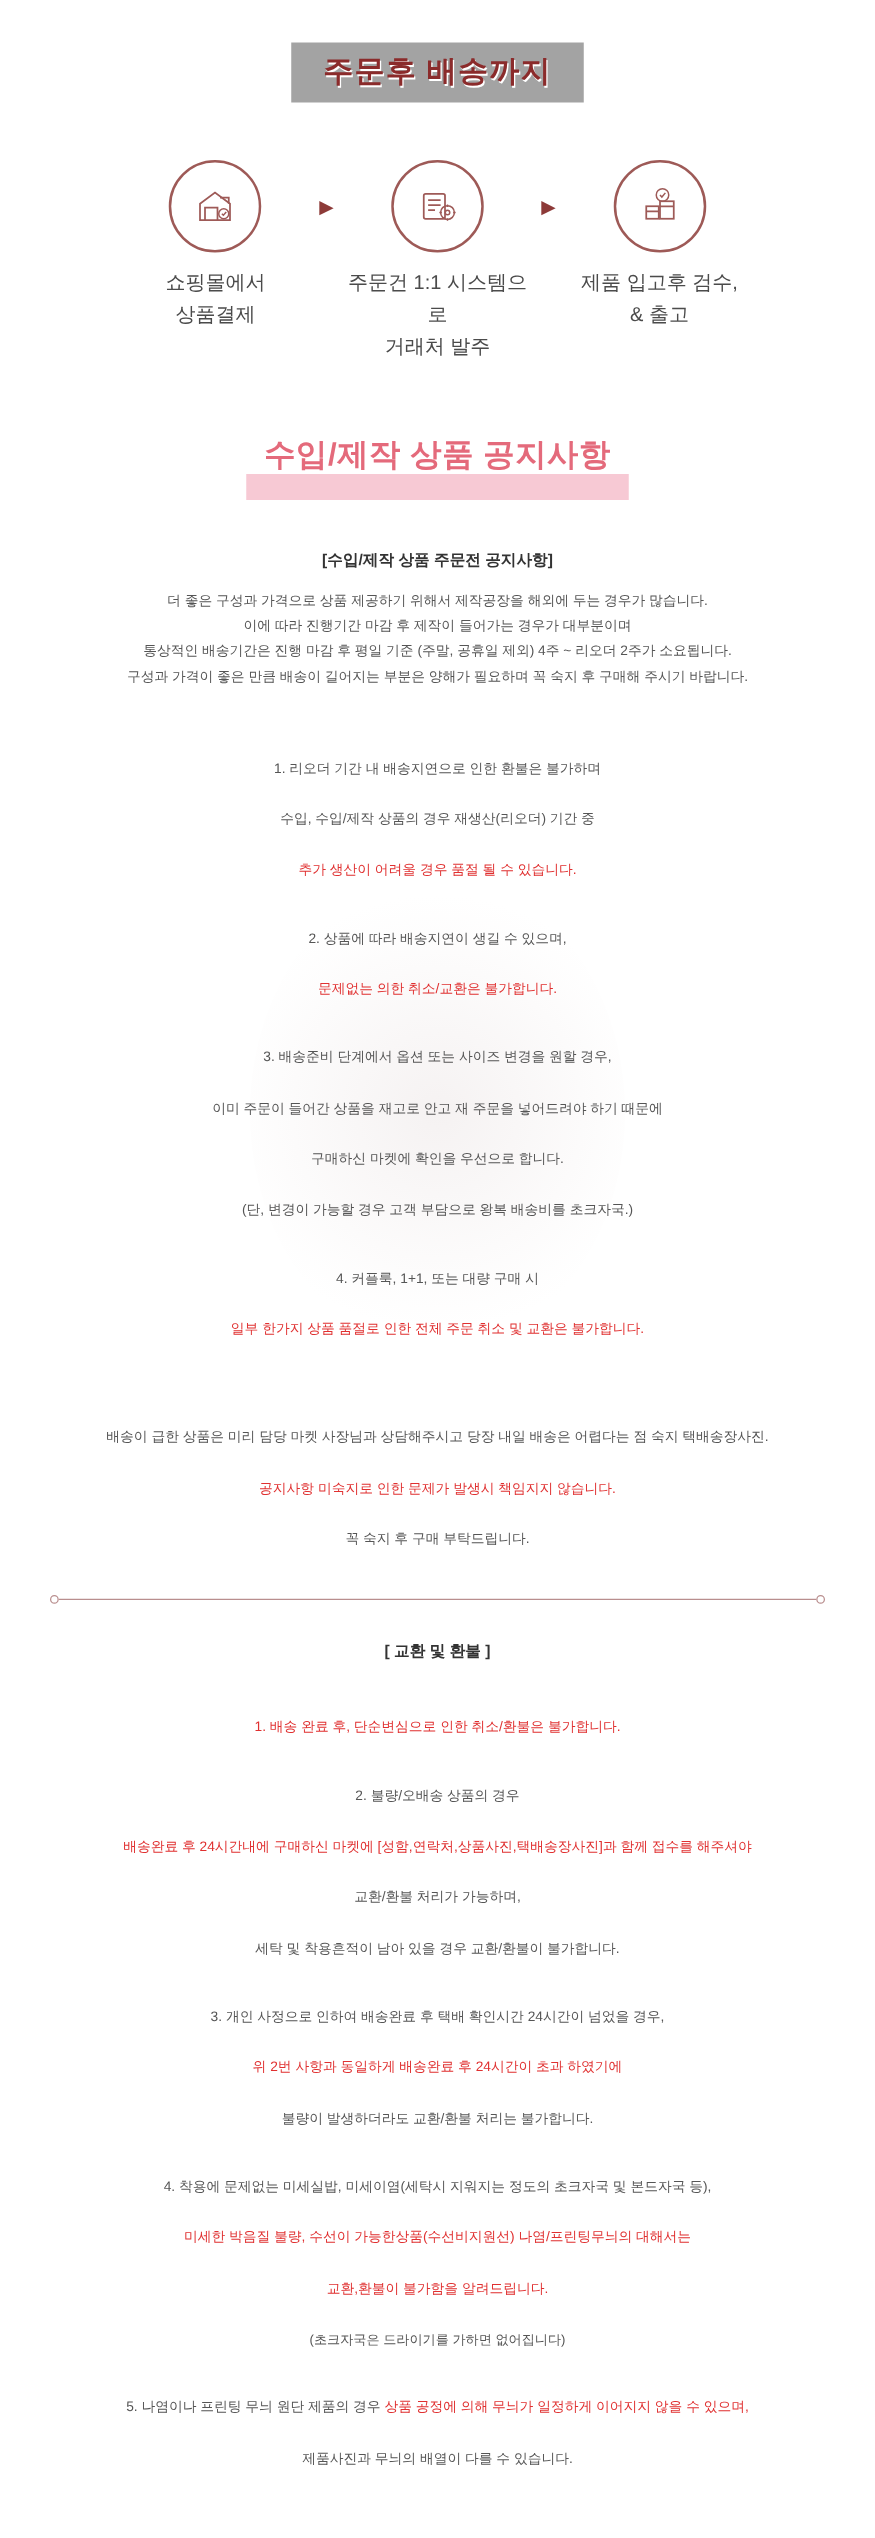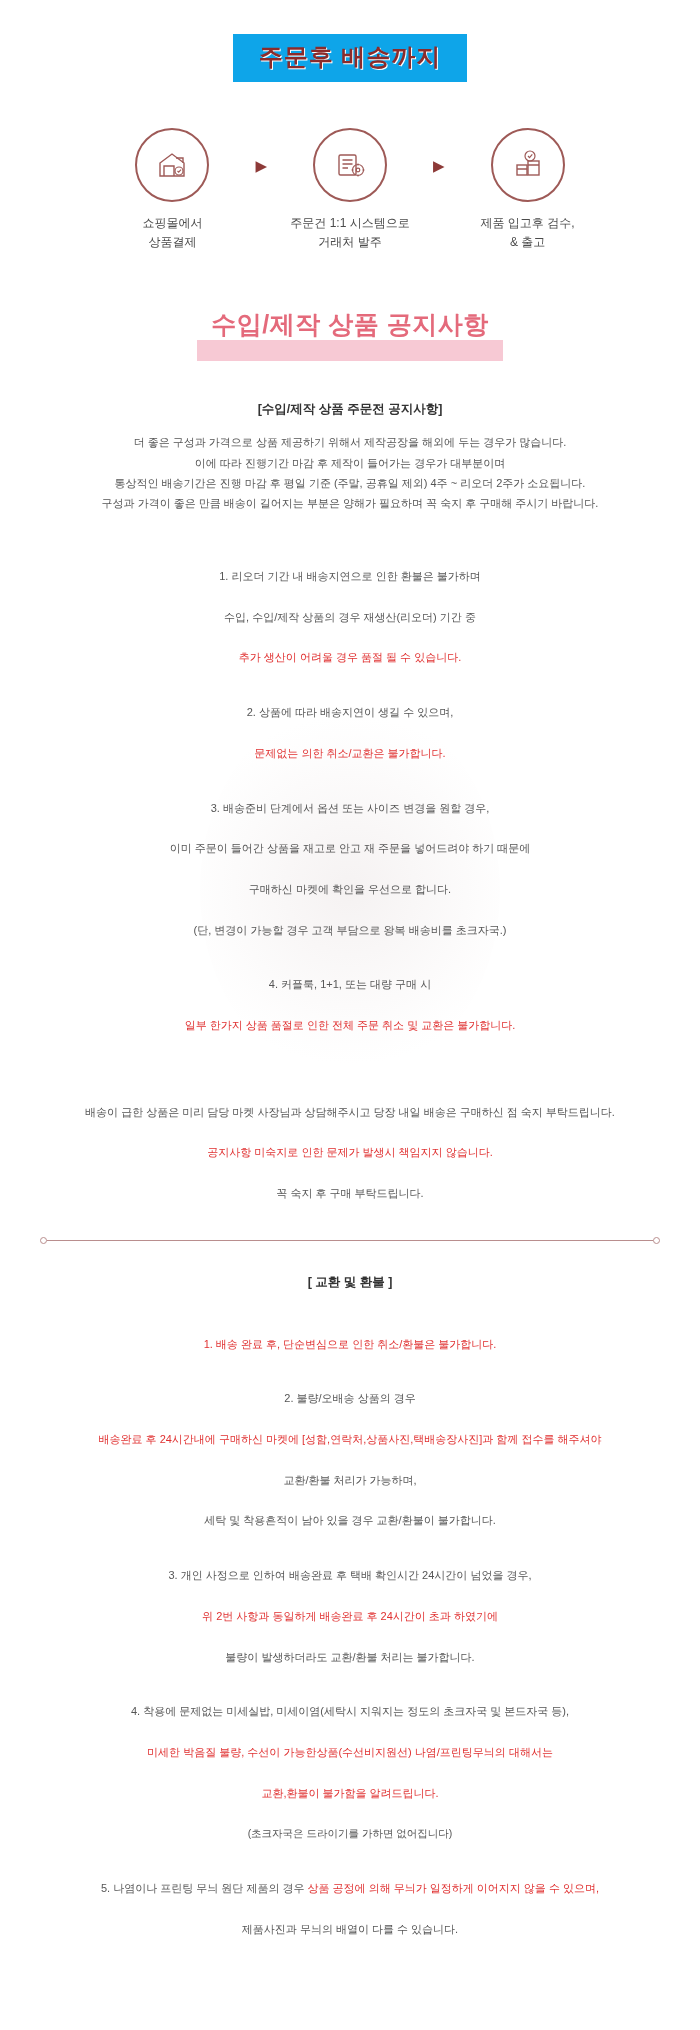"주문후 배송까지" .banner { background: #0ea5e9 -> #a3a3a3 }
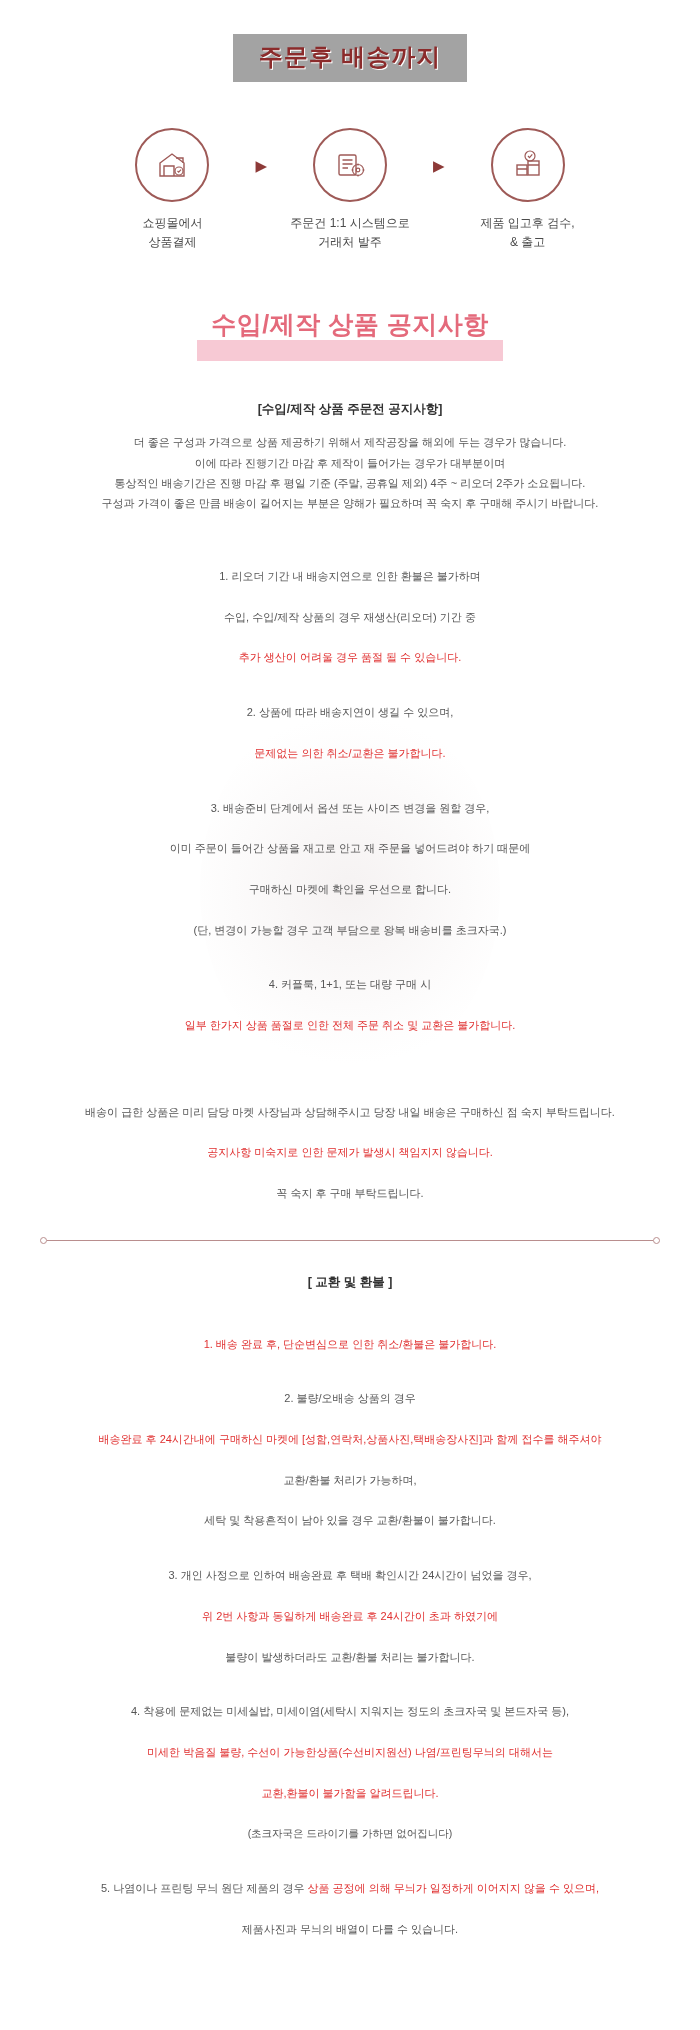"쇼핑몰에서" .step-label { font-size: 12px -> 16px }
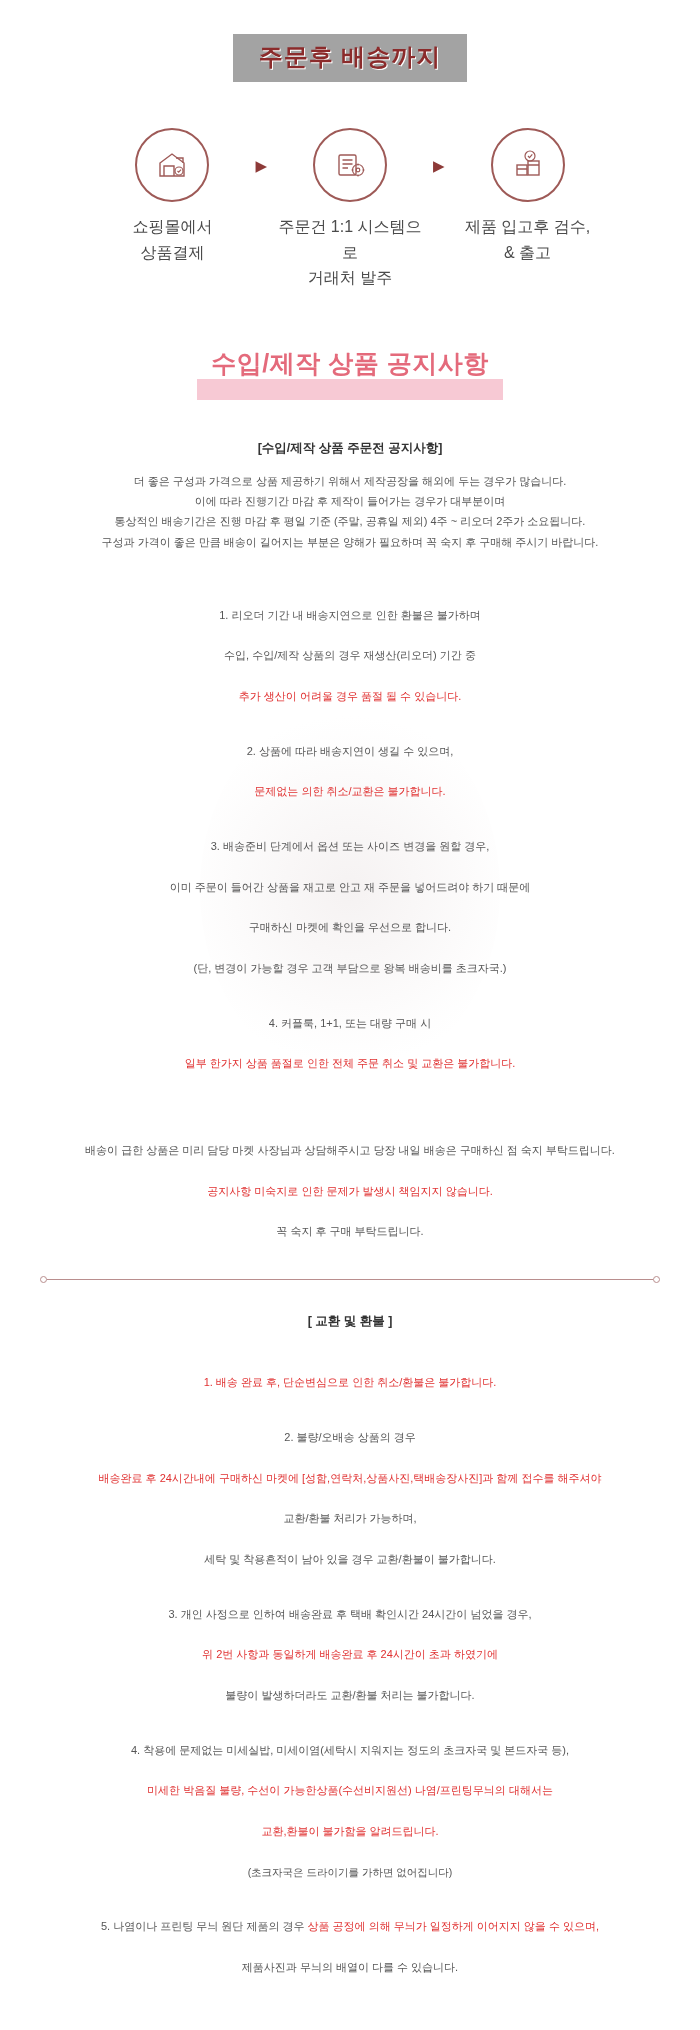"배송이 급한 상품은 미리 담당" span { text: 구매하신 점 숙지 부탁드립니다 -> 어렵다는 점 숙지 택배송장사진 }
